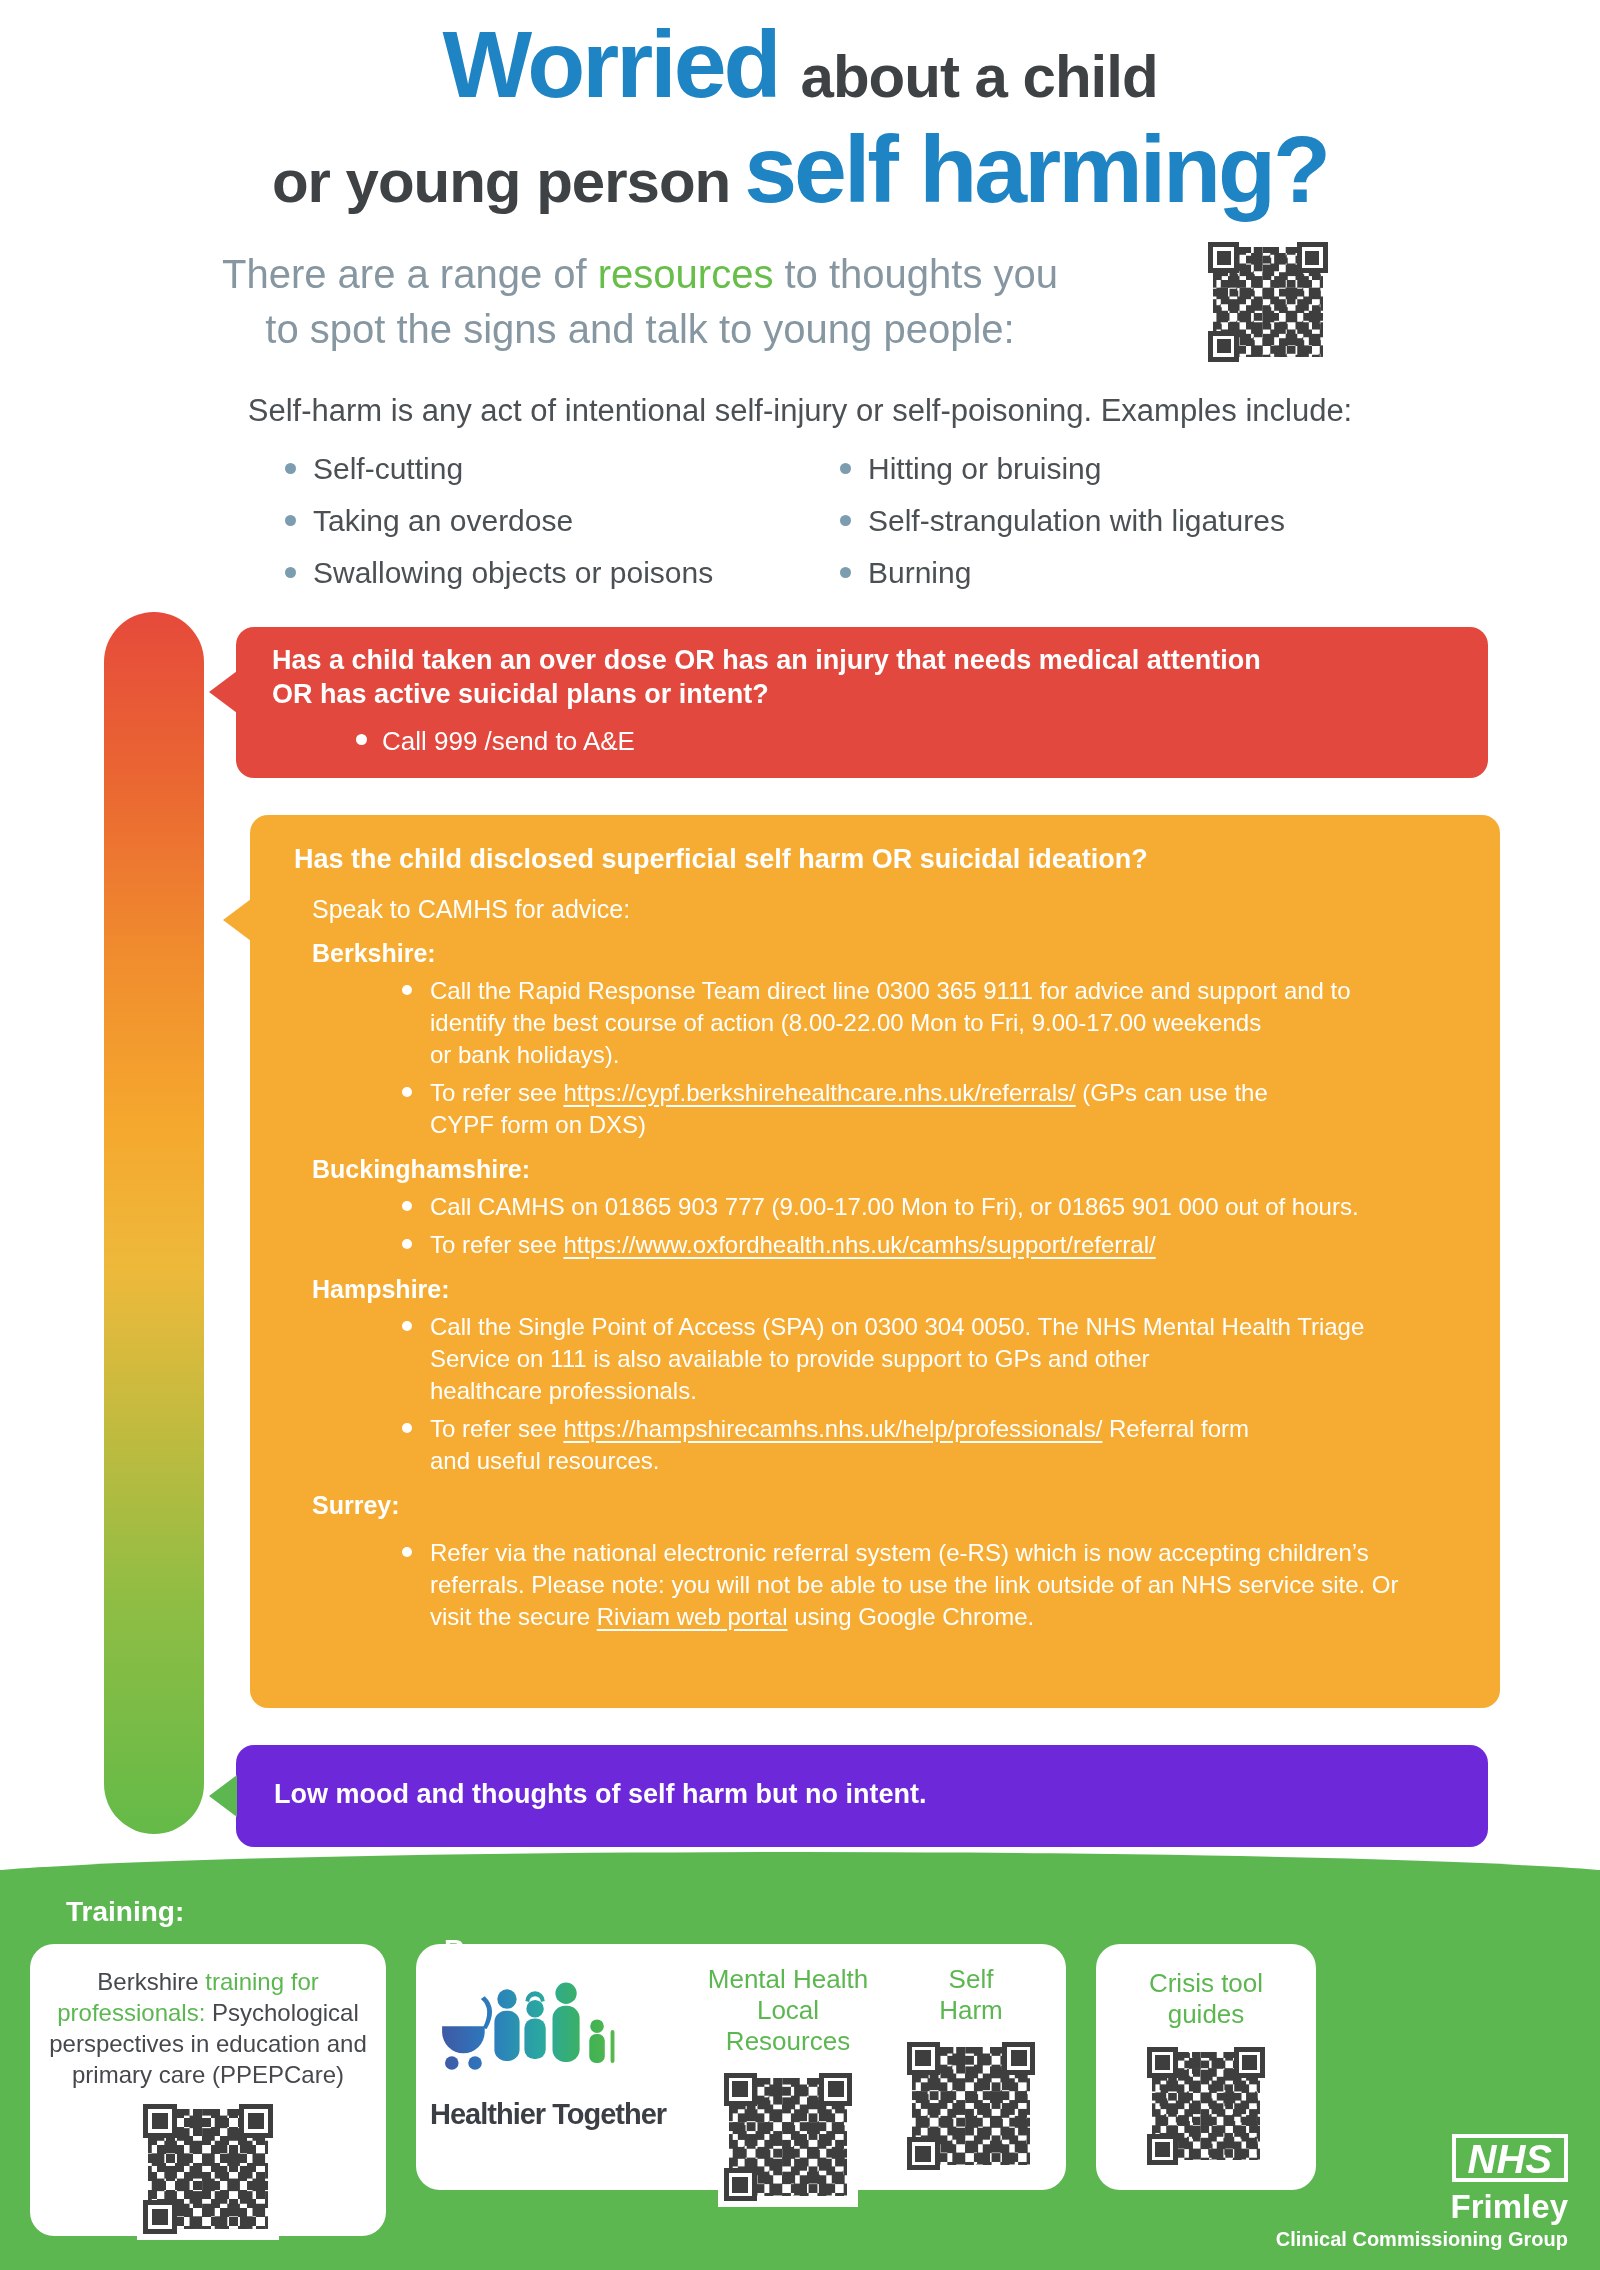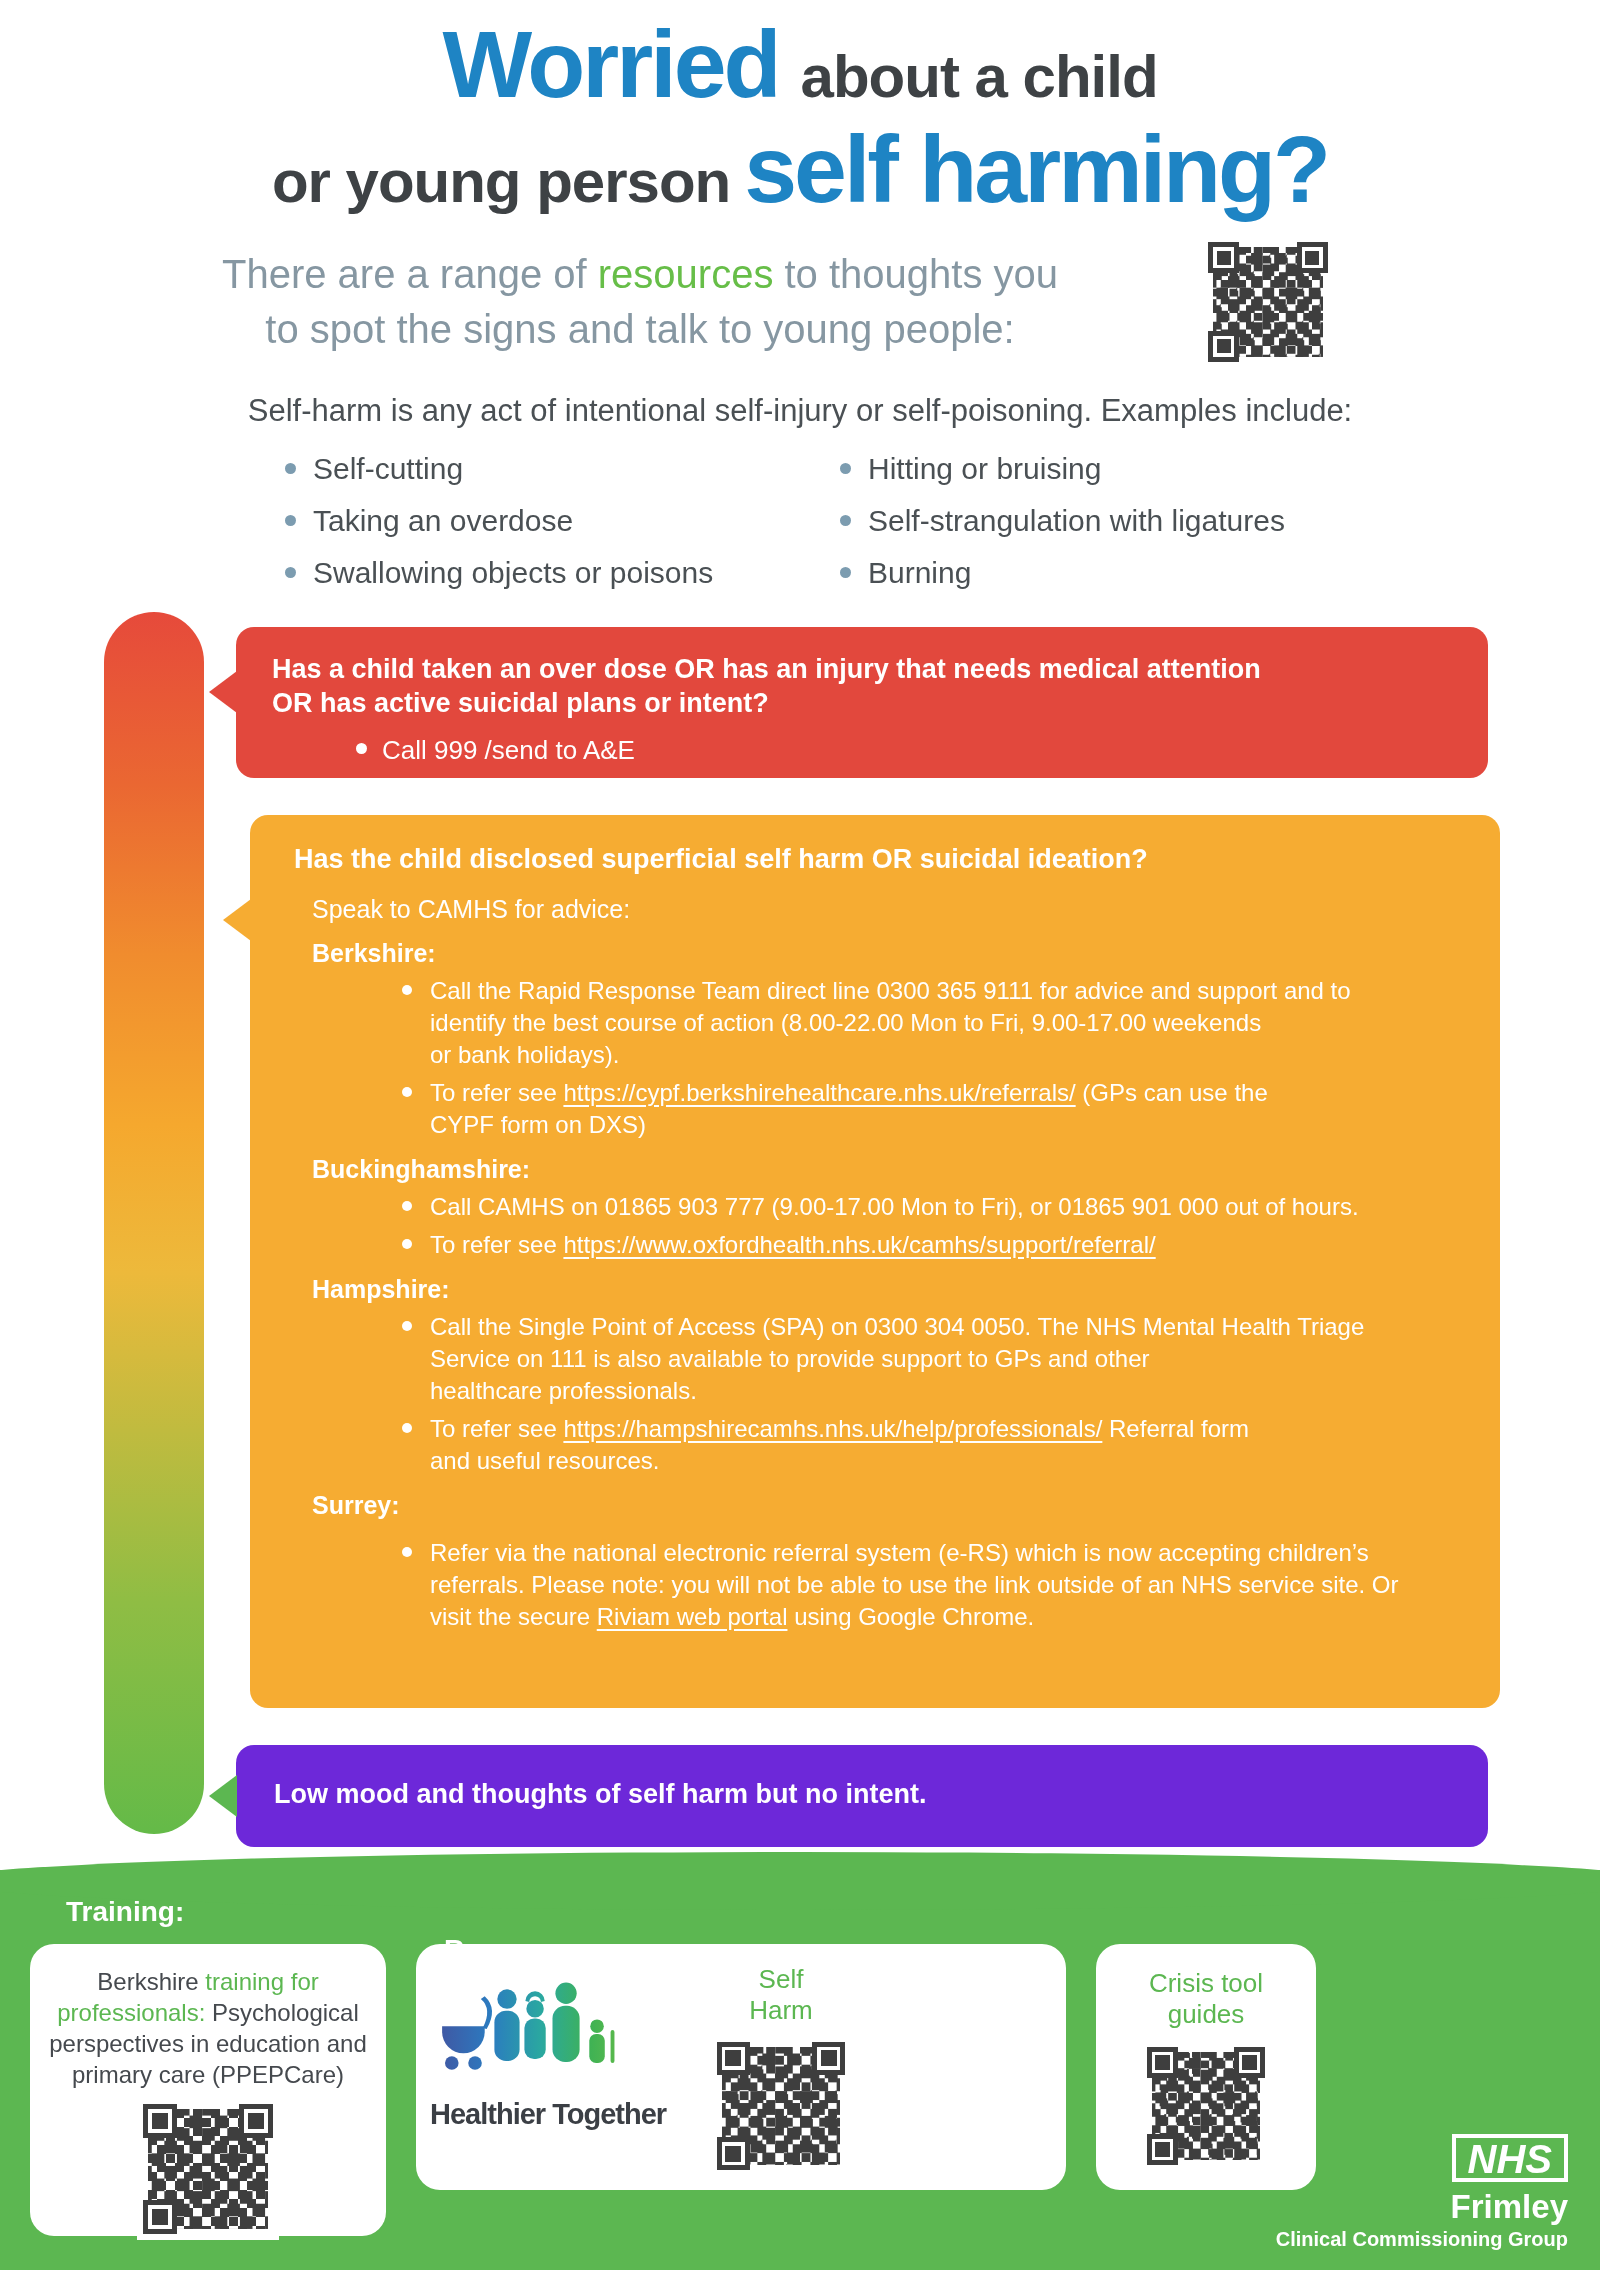"Has a child taken an" .box-red { padding: 25px 36px 0 36px -> 16px 36px 0 36px }
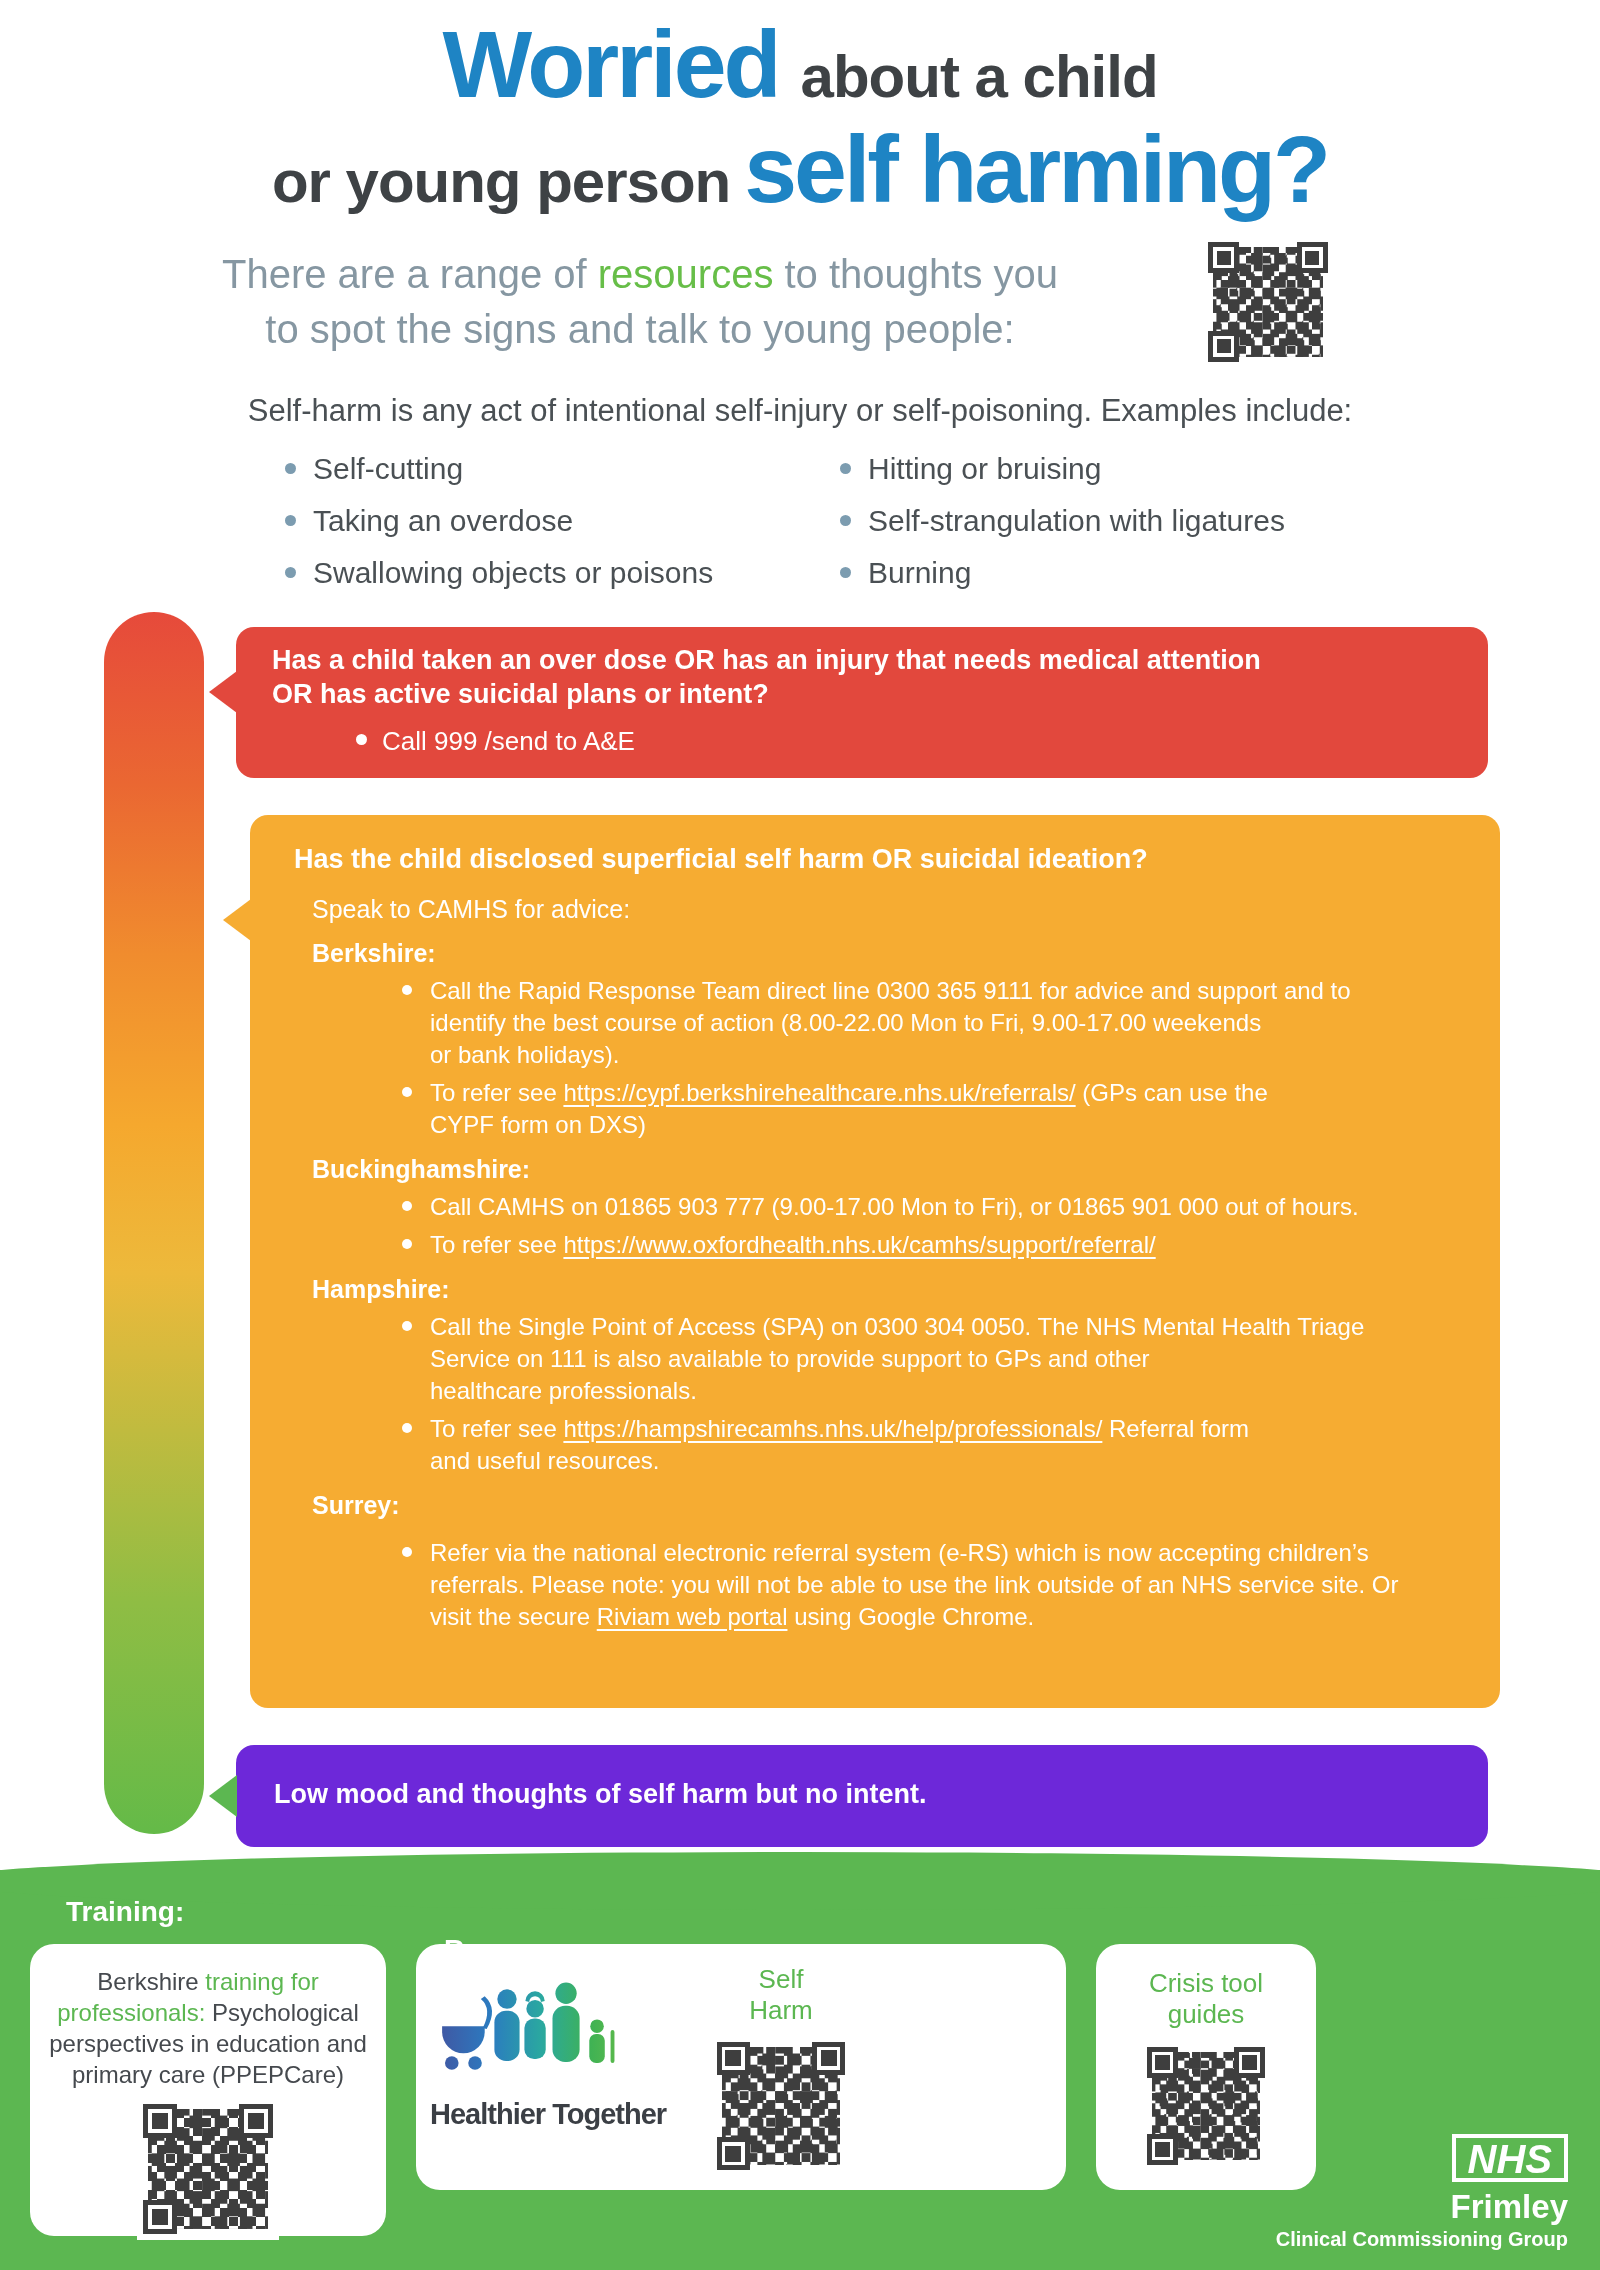"Mental Health" div.qr-col { html: none -> <div> <div>Mental Health Local Resources</div> <div> <div></div> <i></i> <i></i> <i></i> </div> </div> }
